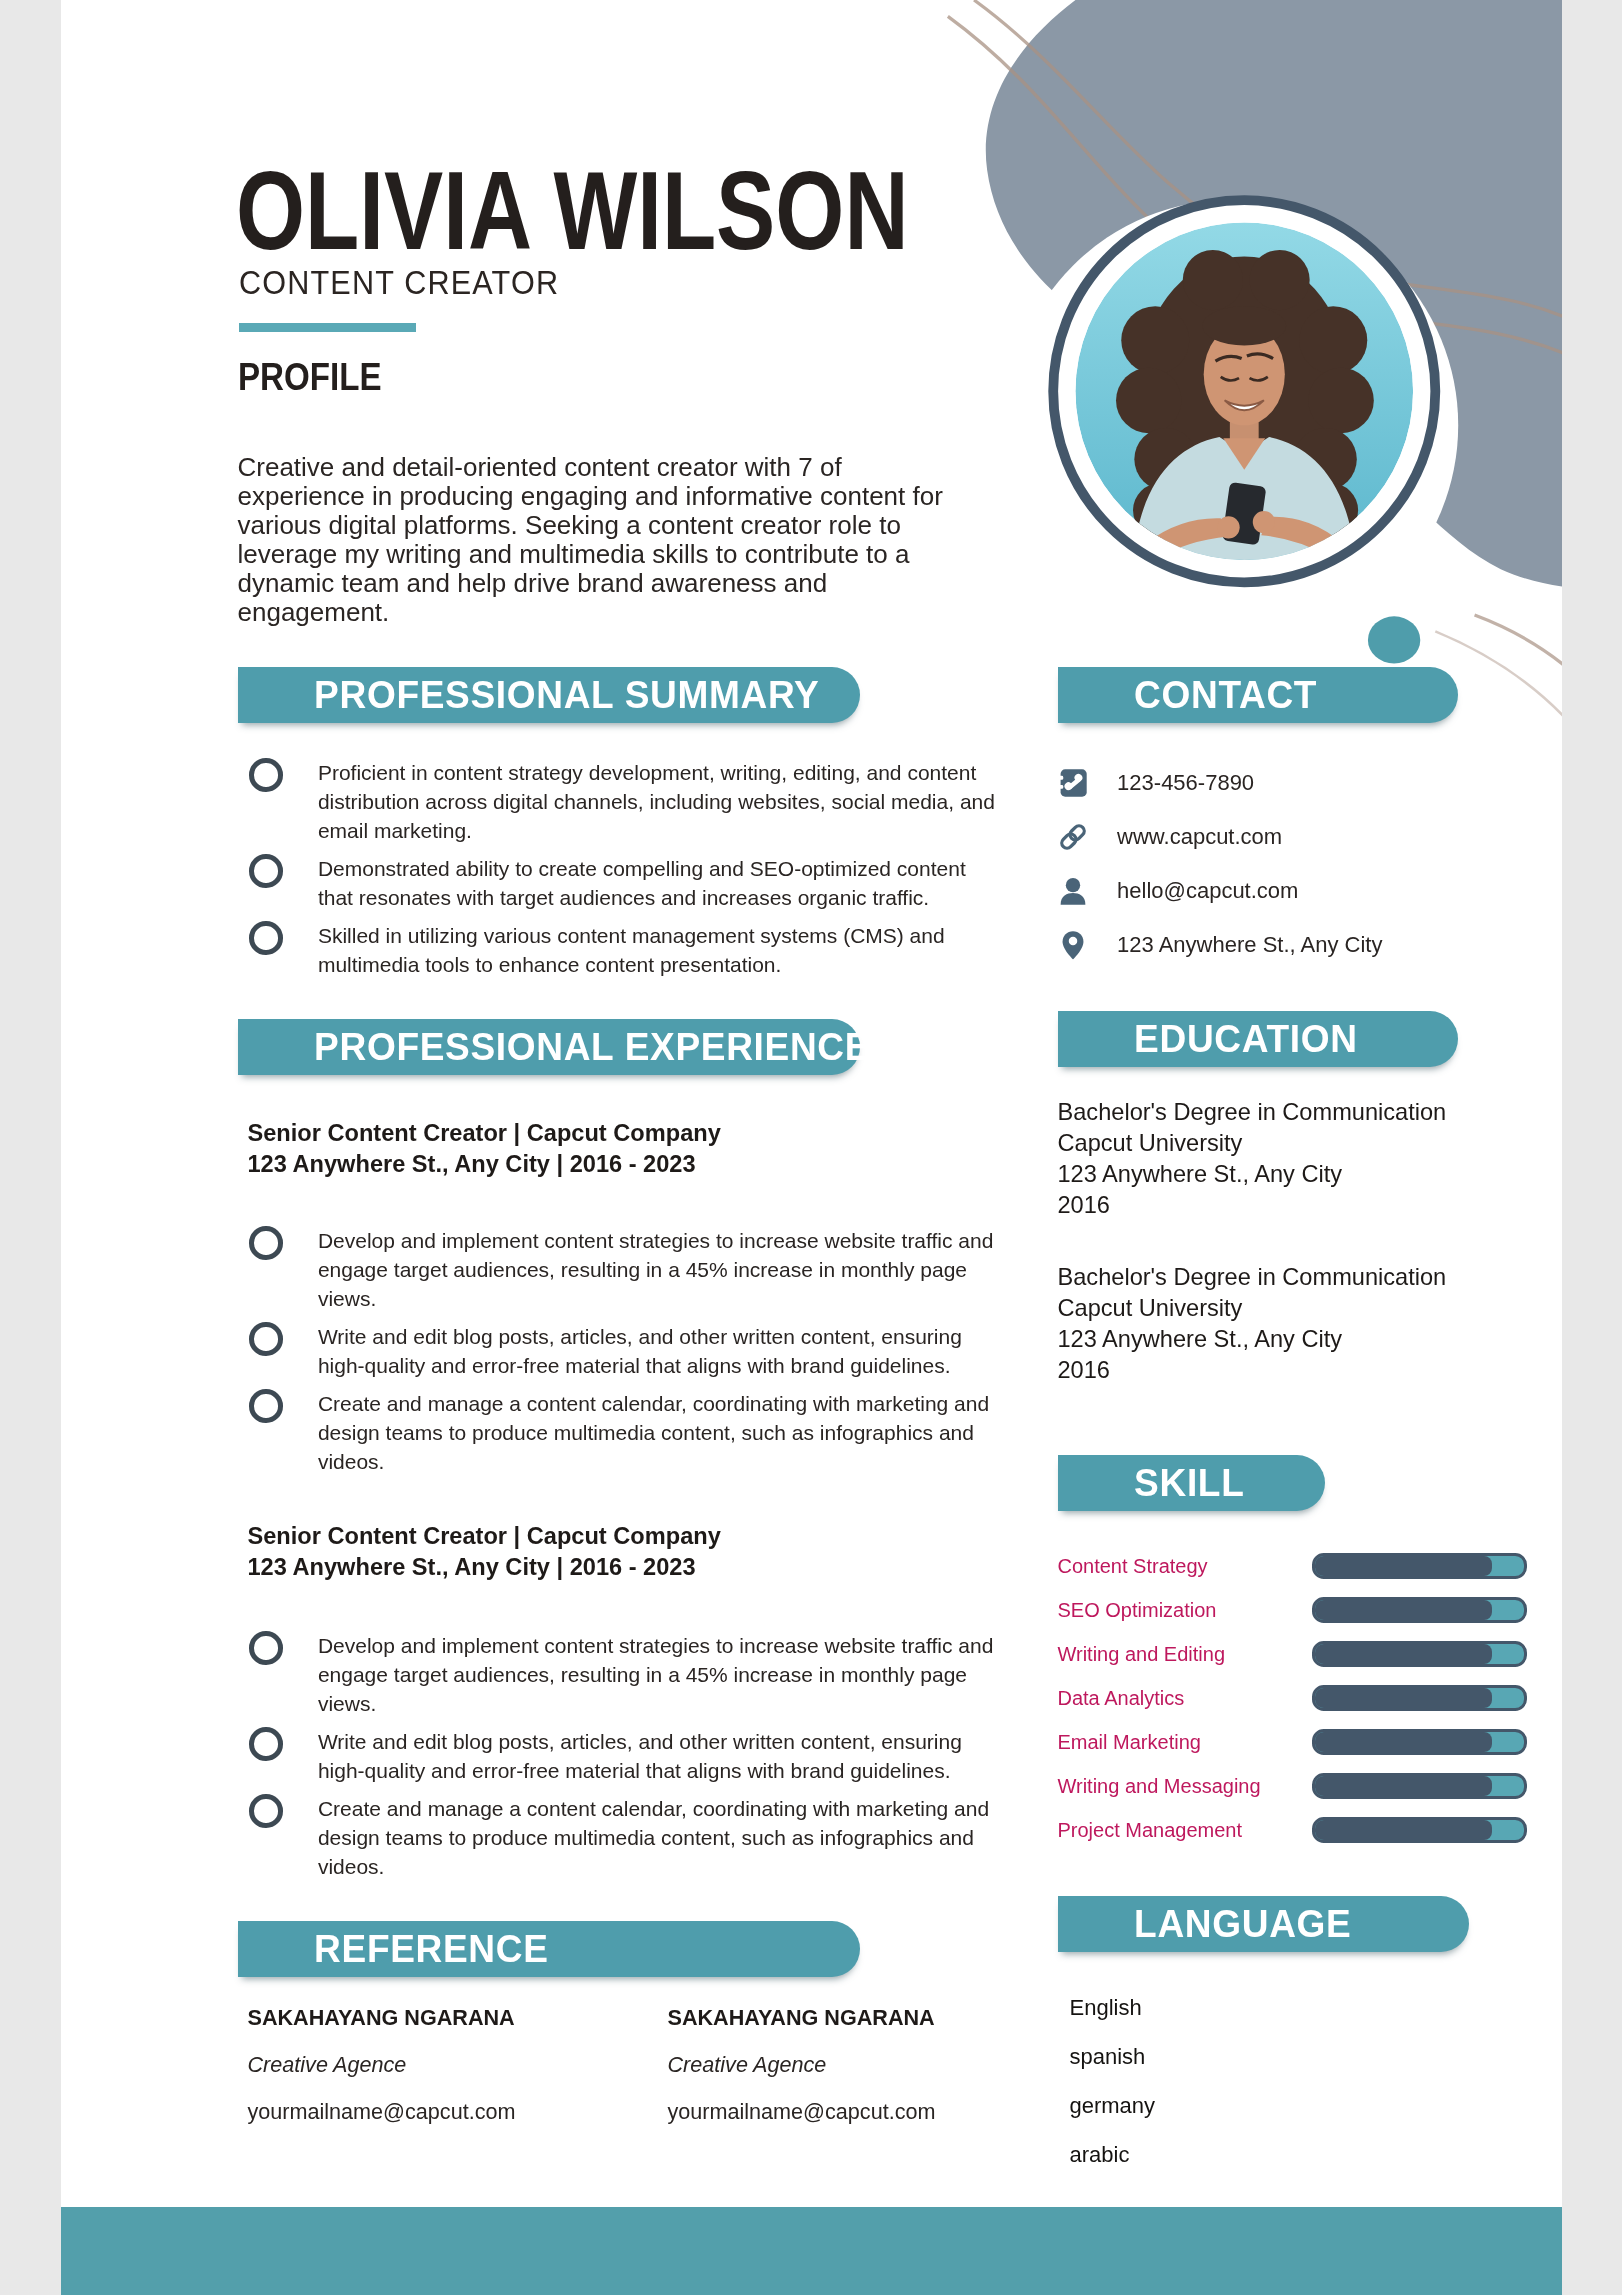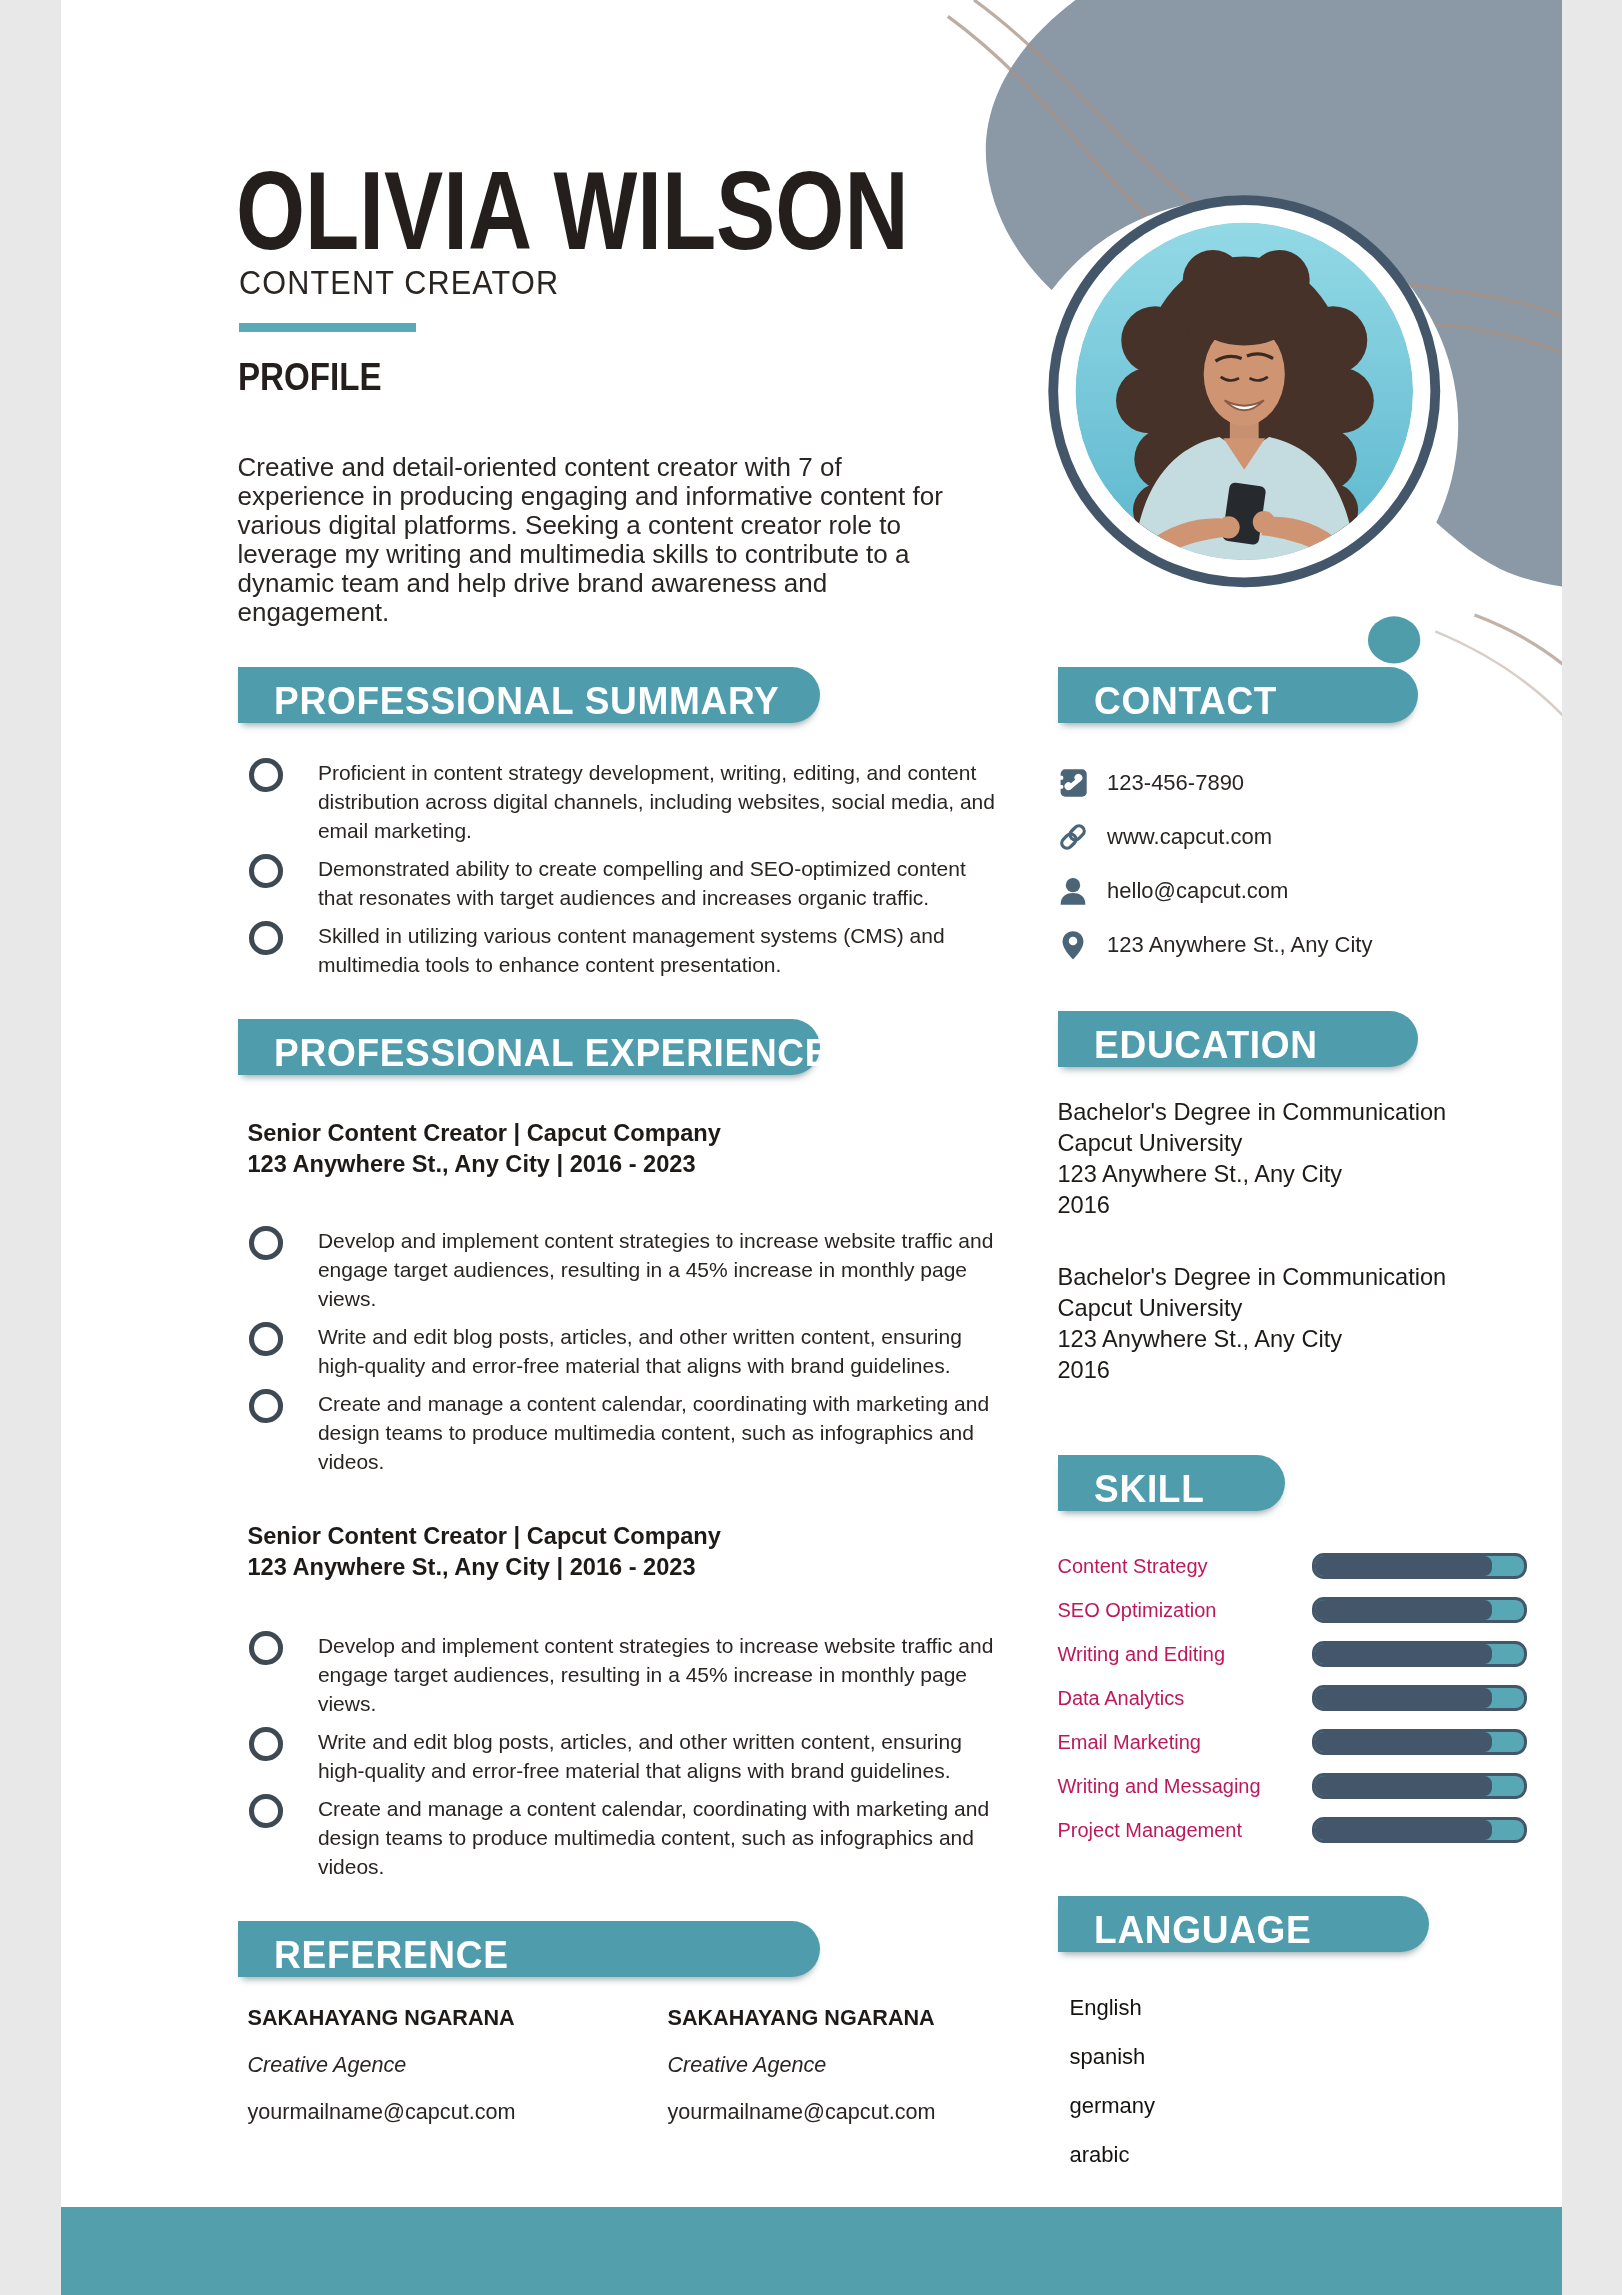"PROFESSIONAL SUMMARY" .banner { align-items: flex-end -> center; padding-left: none -> 40px }
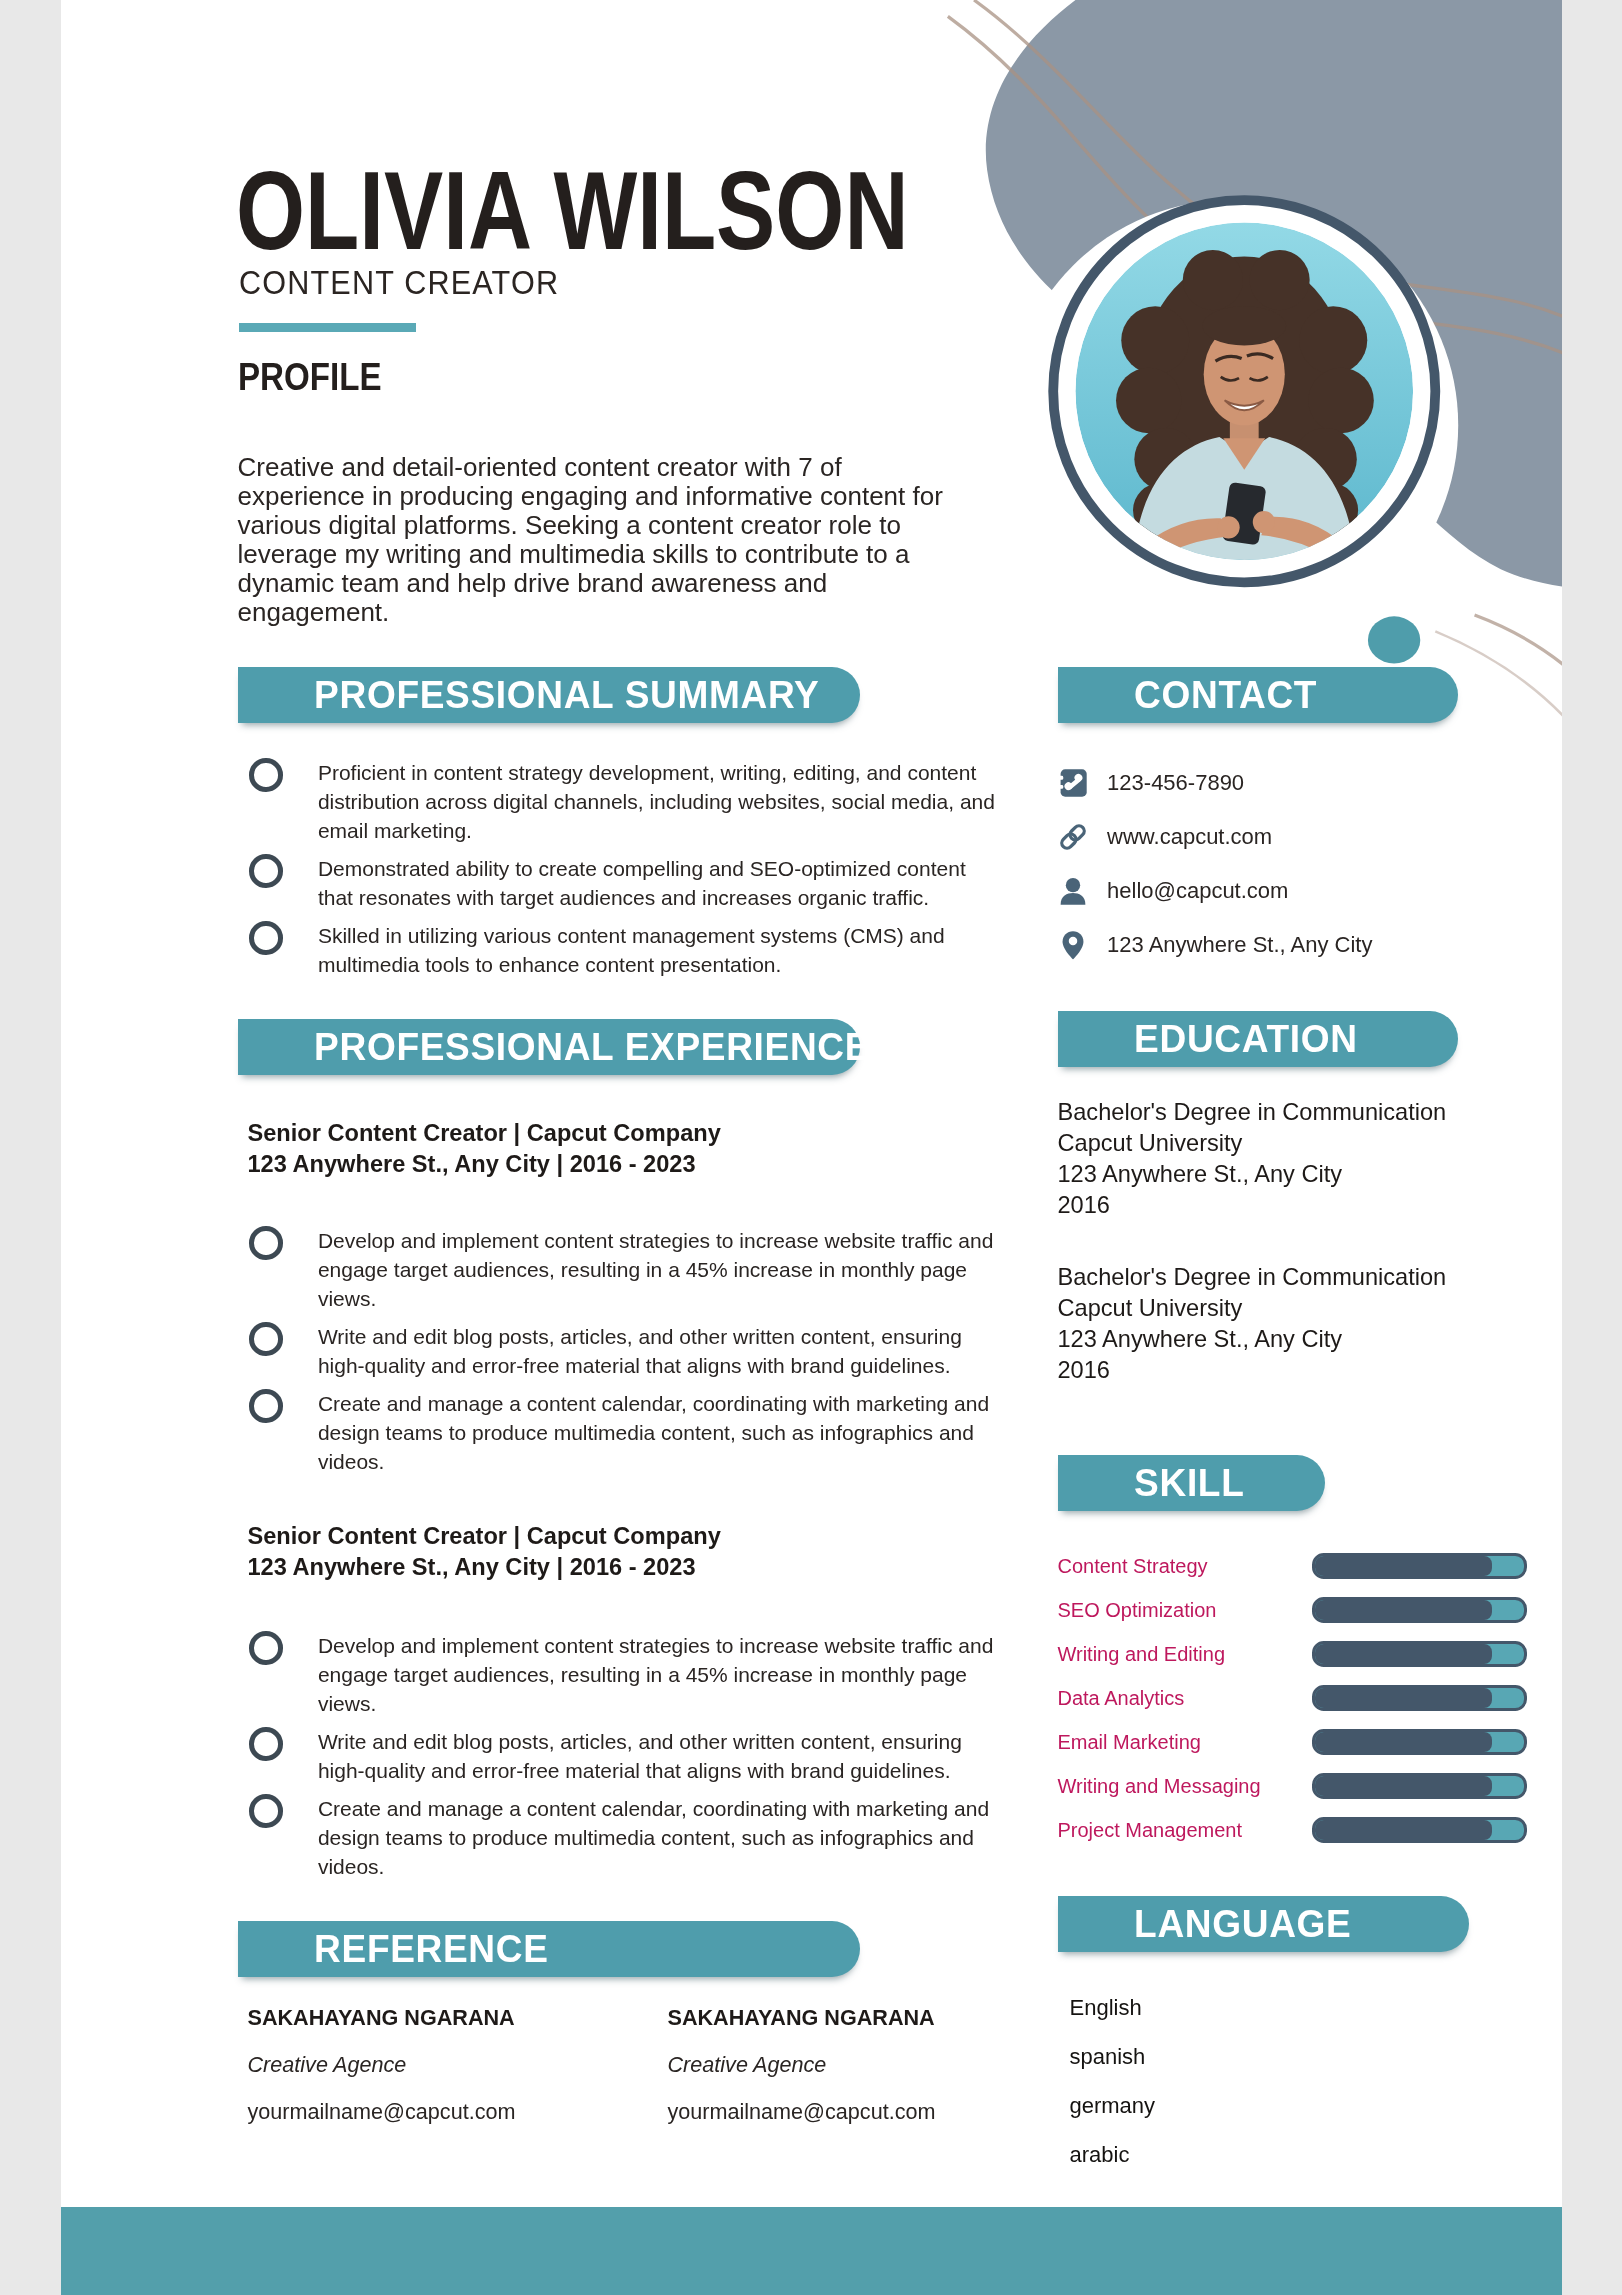"123-456-7890" .contact-row p { margin: 0 -> 10px }
